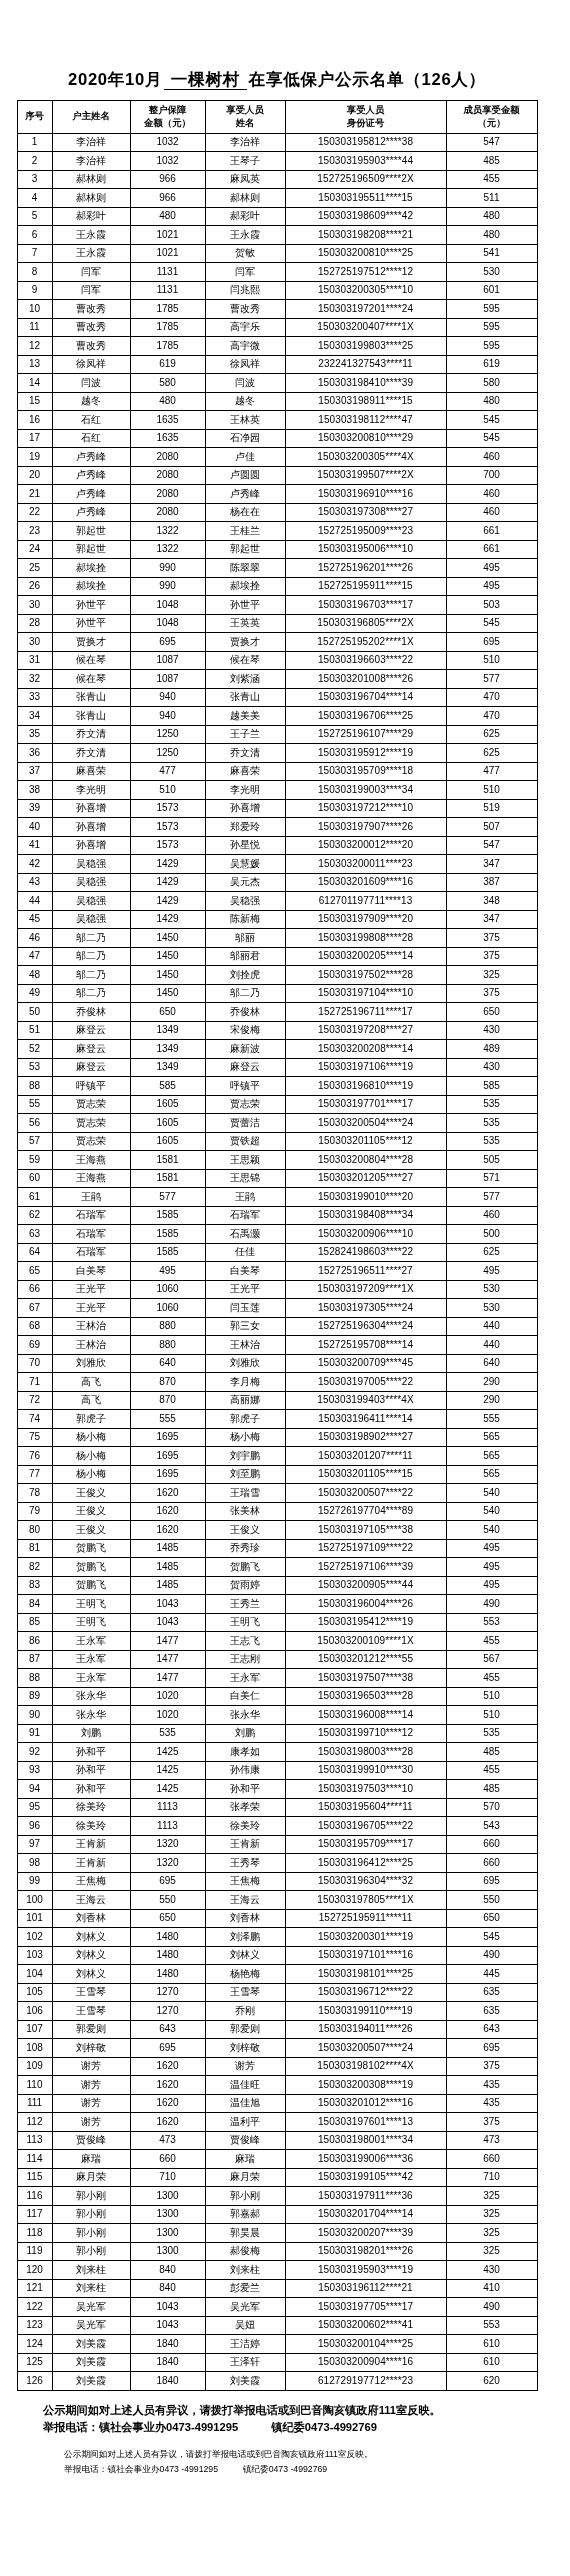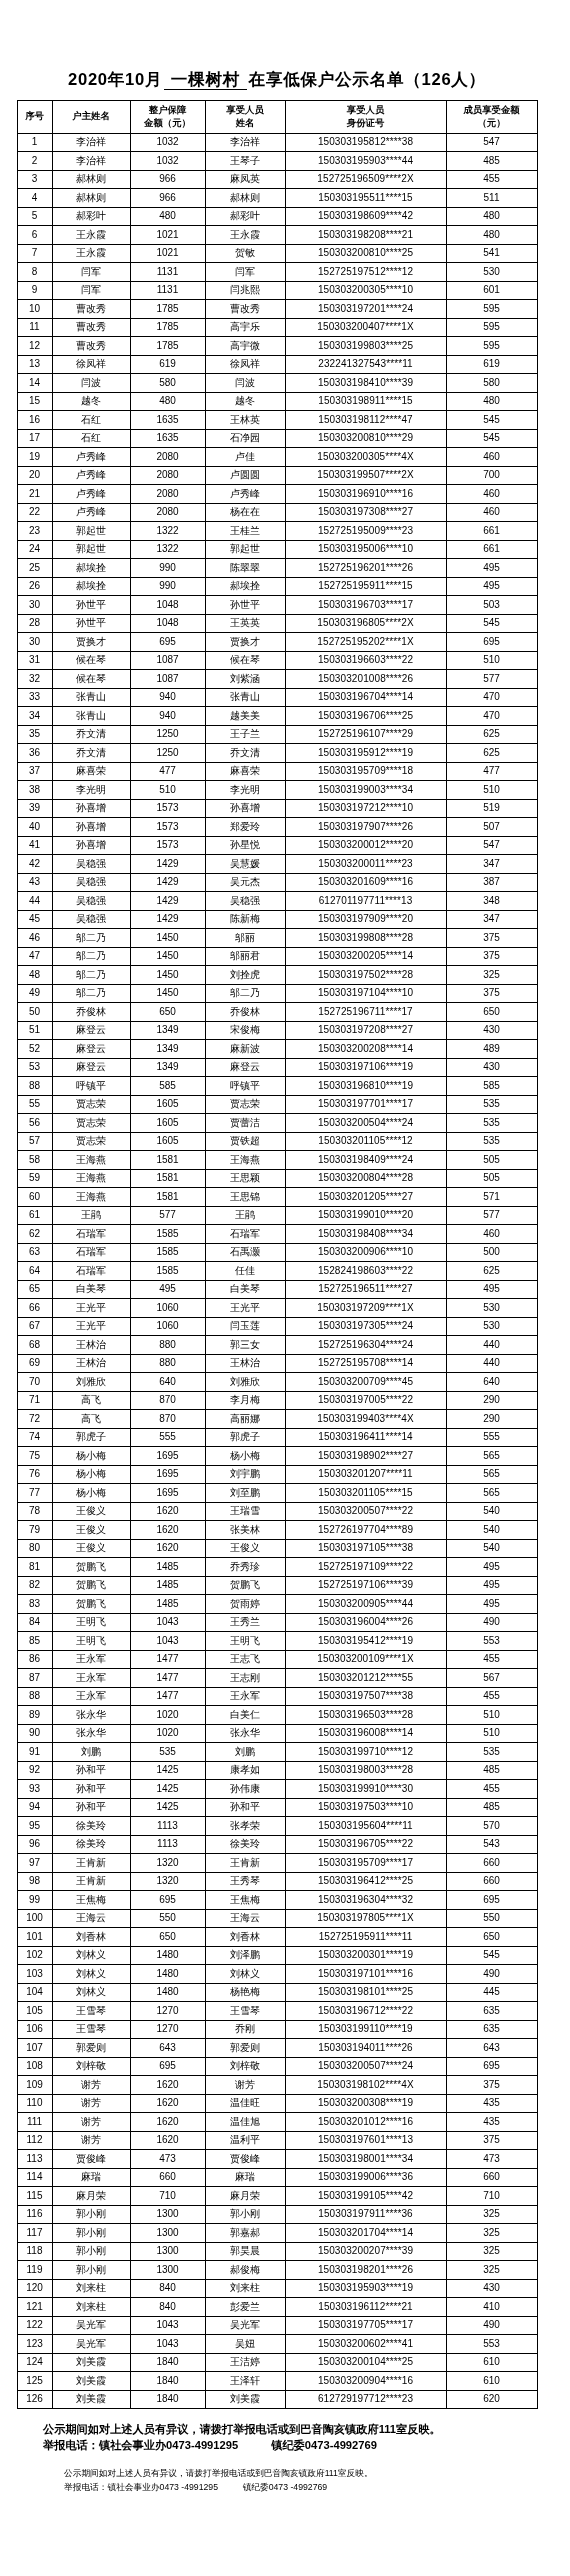"58" tr { html: <tr> <td>58</td> <td>王海燕</td> <td>1581</td> <td>王海燕</td> <td>150303198409****24</td> <td>505</td> </tr> -> none }
